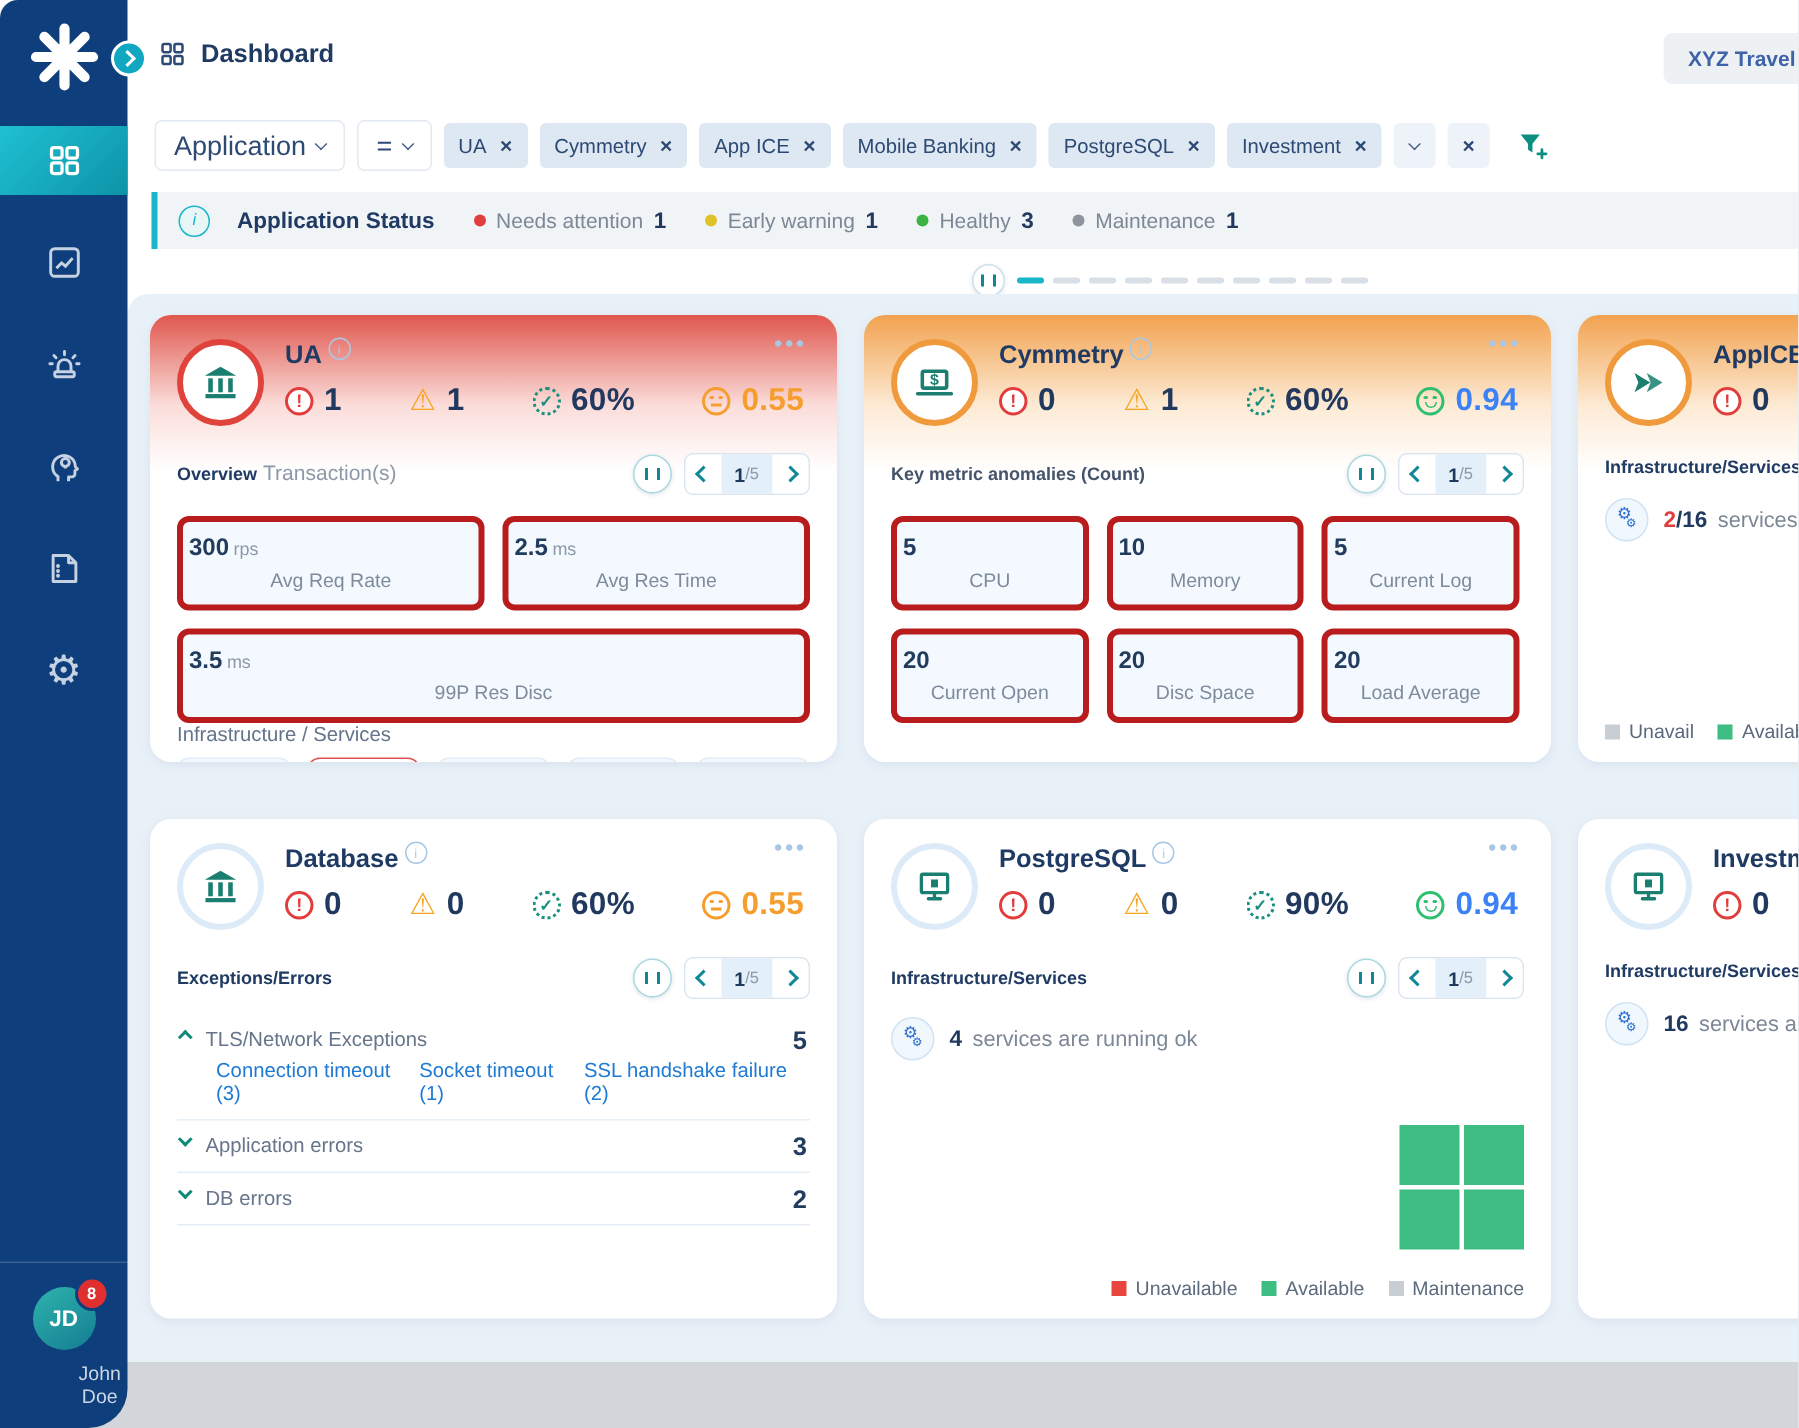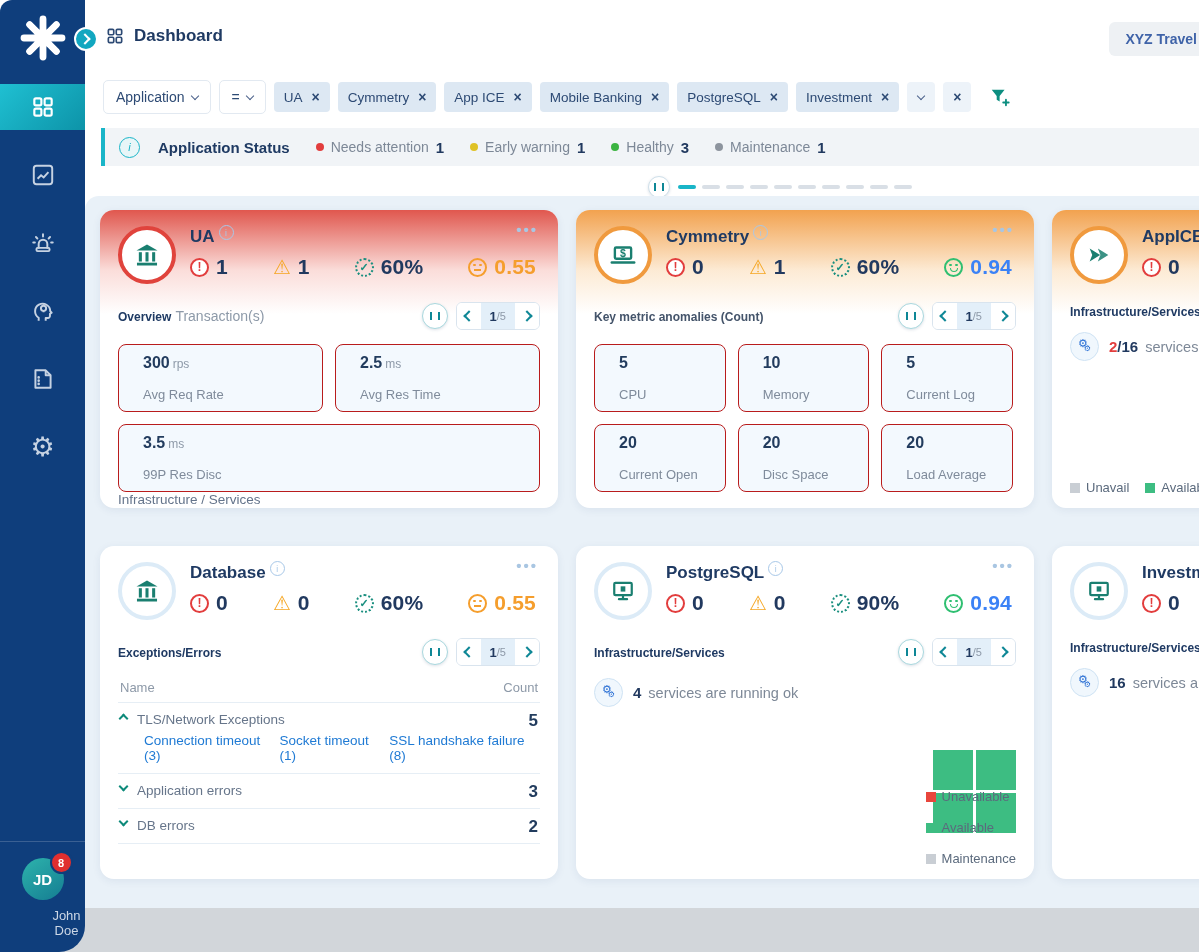"Application" .f-select { font-size: 14px -> 18px }
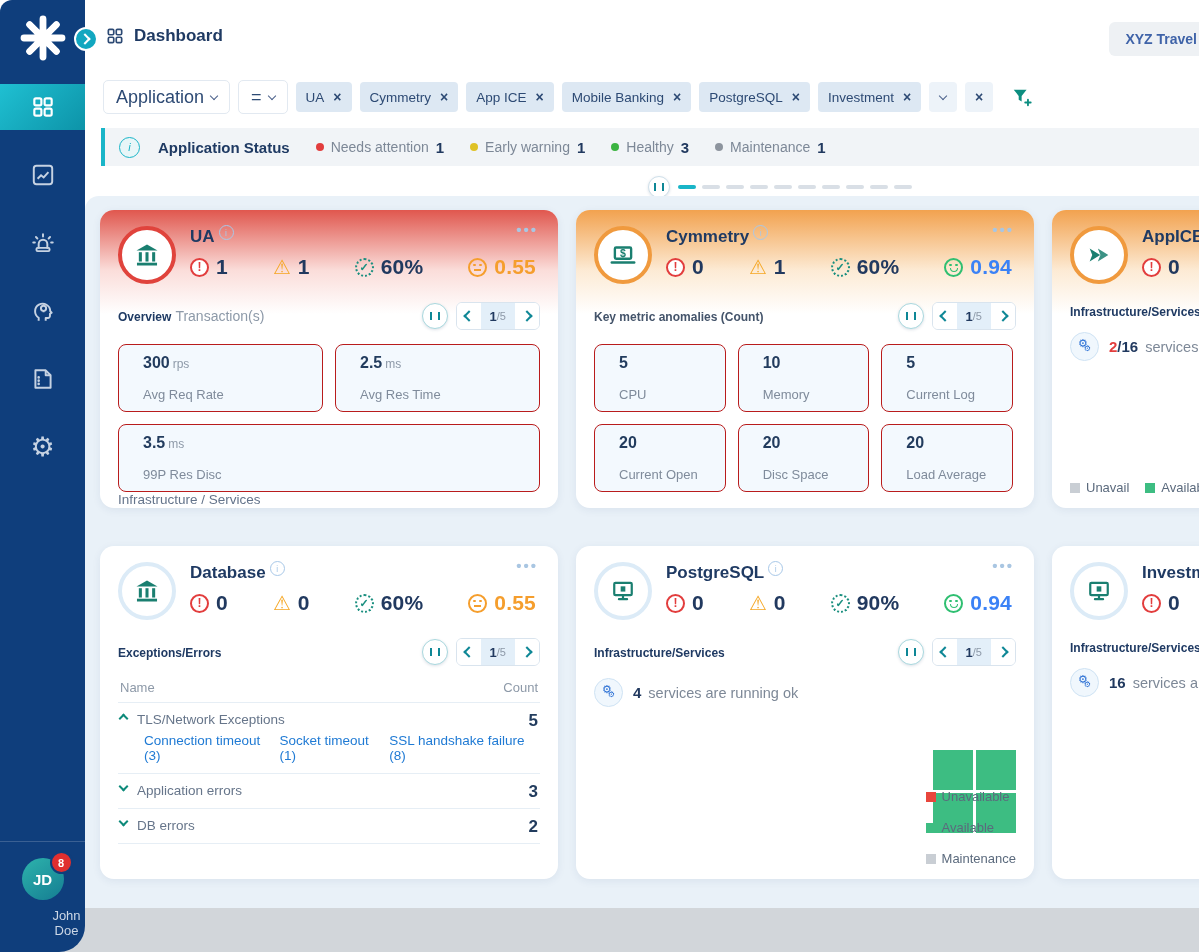"300 rps" .metric { border: 1px solid #b91c1c -> 4px solid #b91c1c; padding: 9px 24px -> 9px 4px }
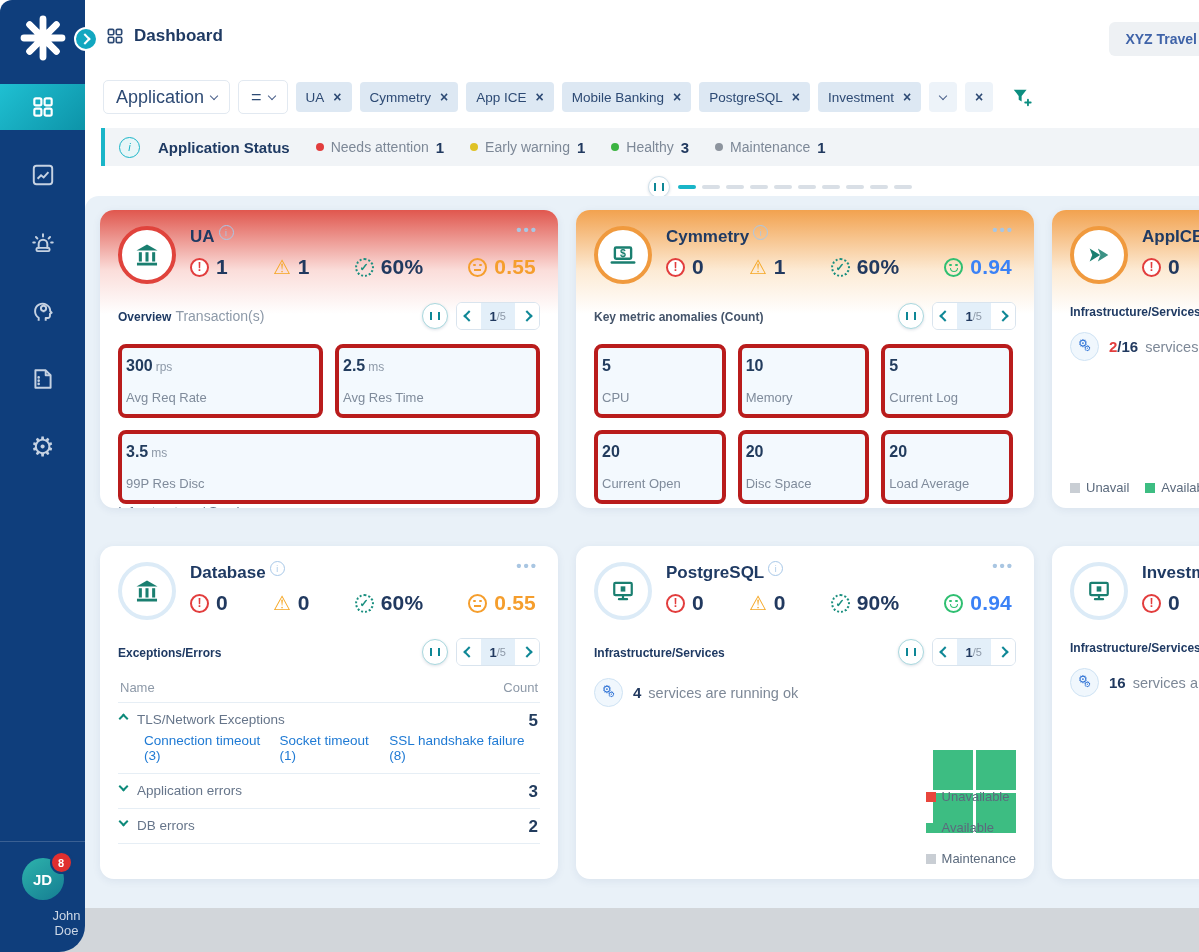"Avg Req Rate" .m-label { margin-top: 15px -> 4px; text-align: none -> center }
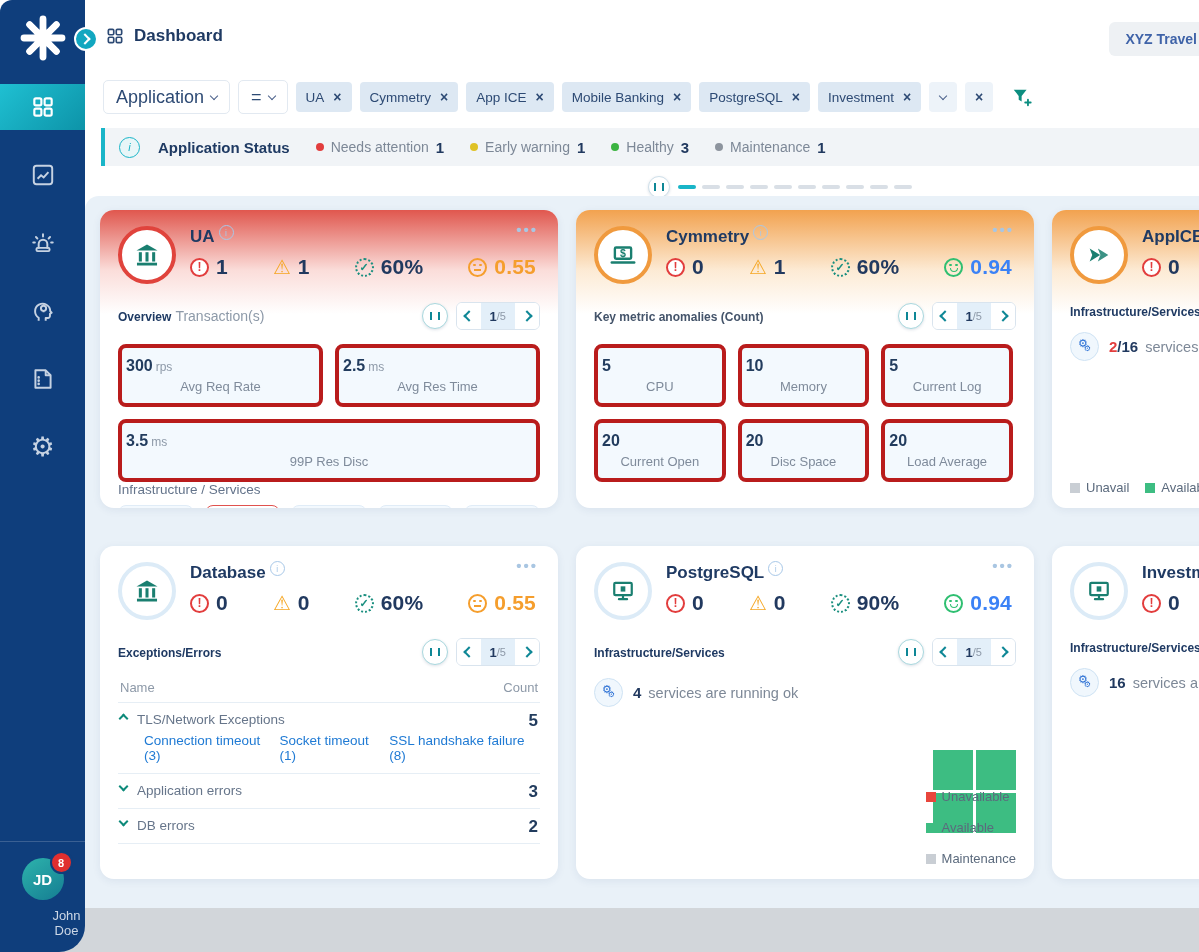"Name" div.tbl-head { html: <div> <span>Name</span> <span>Count</span> </div> -> none }
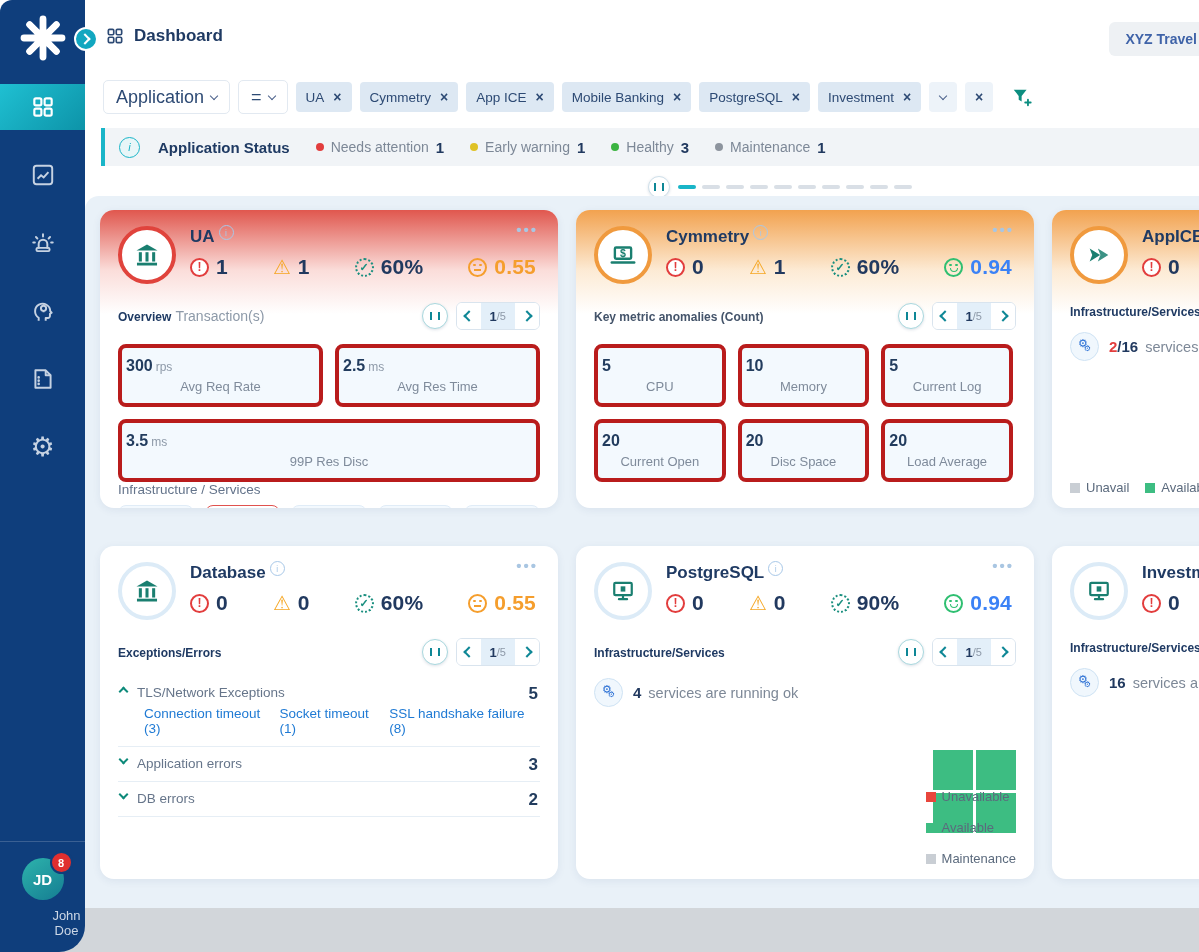"SSL handshake failure (8)" a { text: 8 -> 2 }
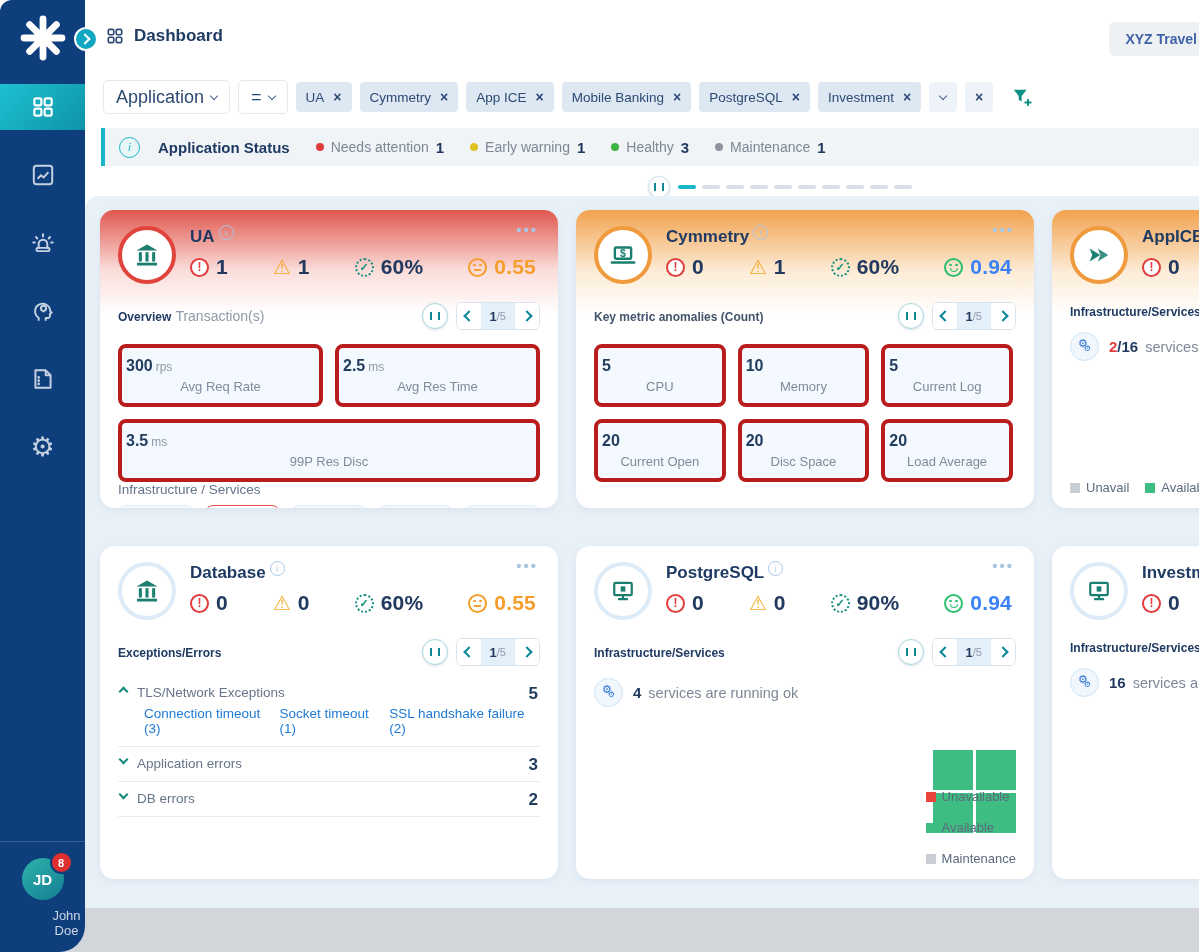"Unavailable" .legend.right { flex-direction: column -> none }
